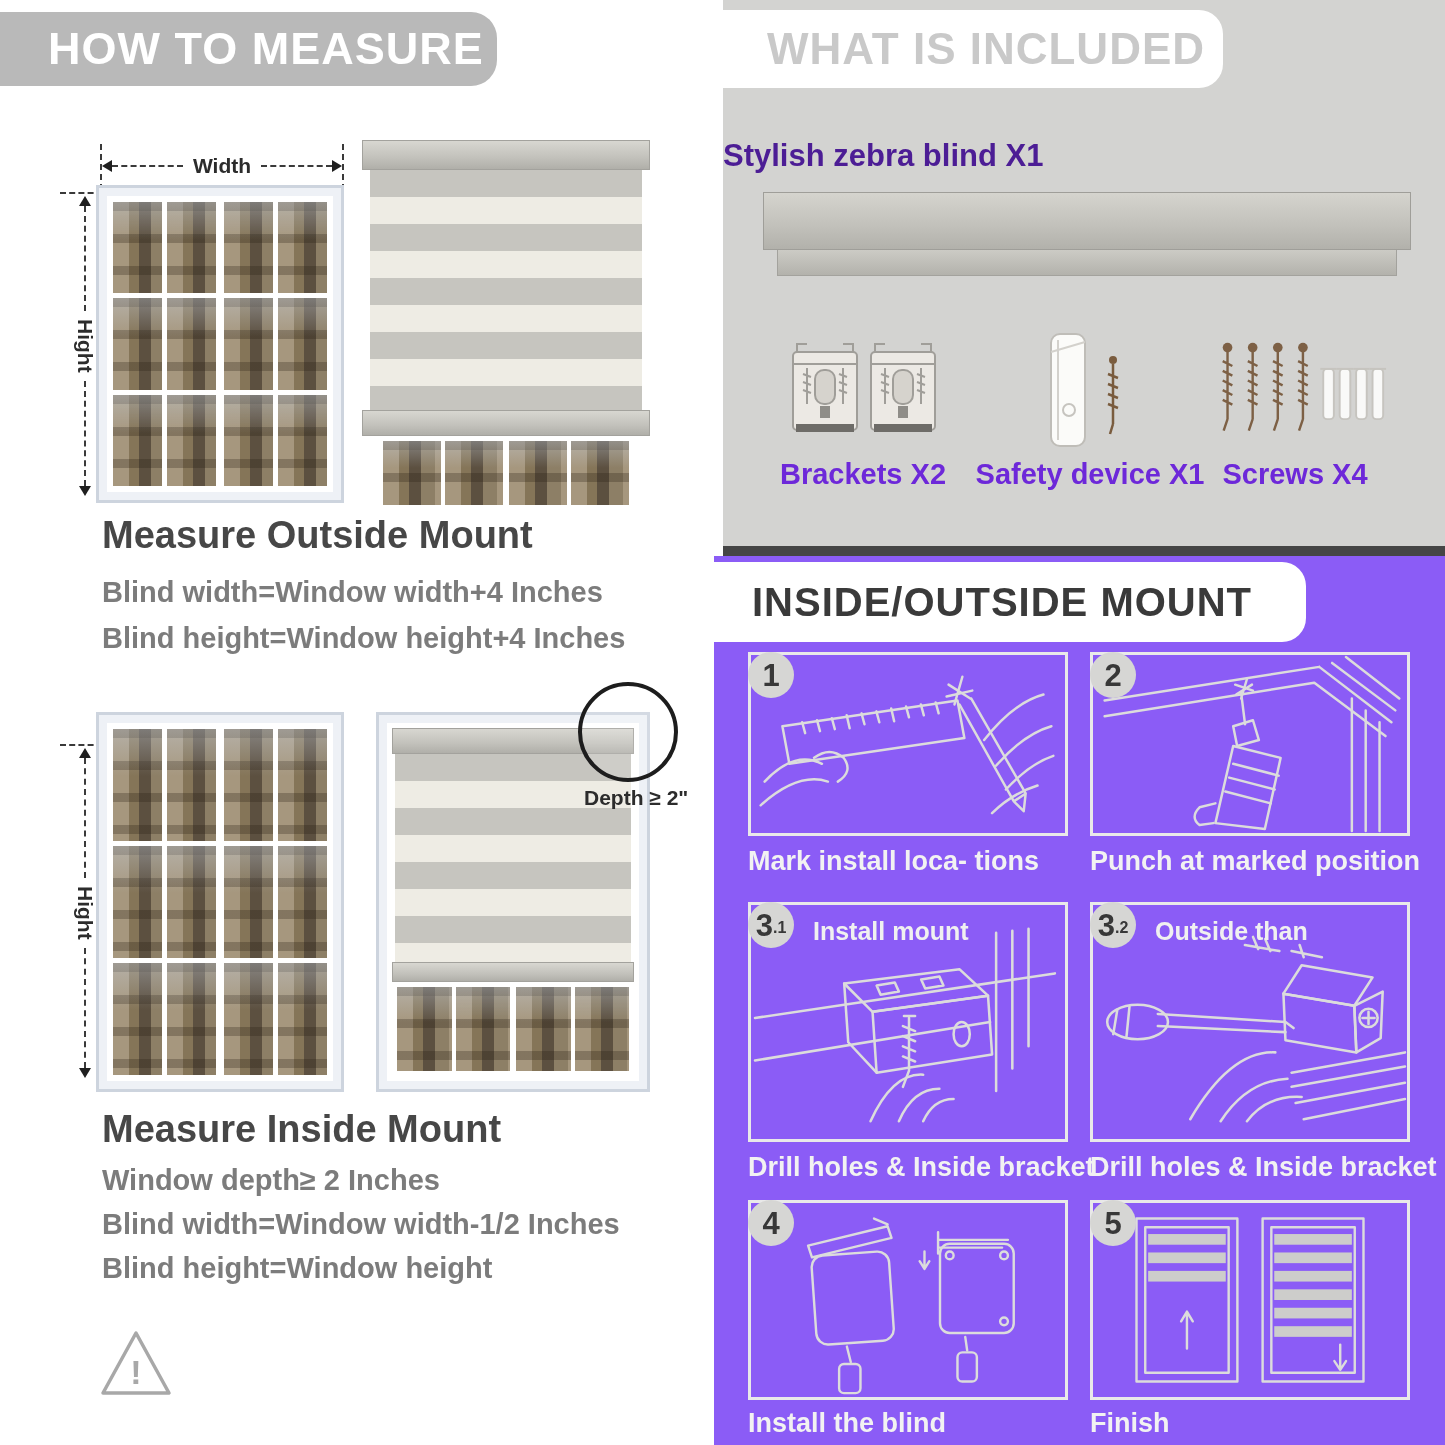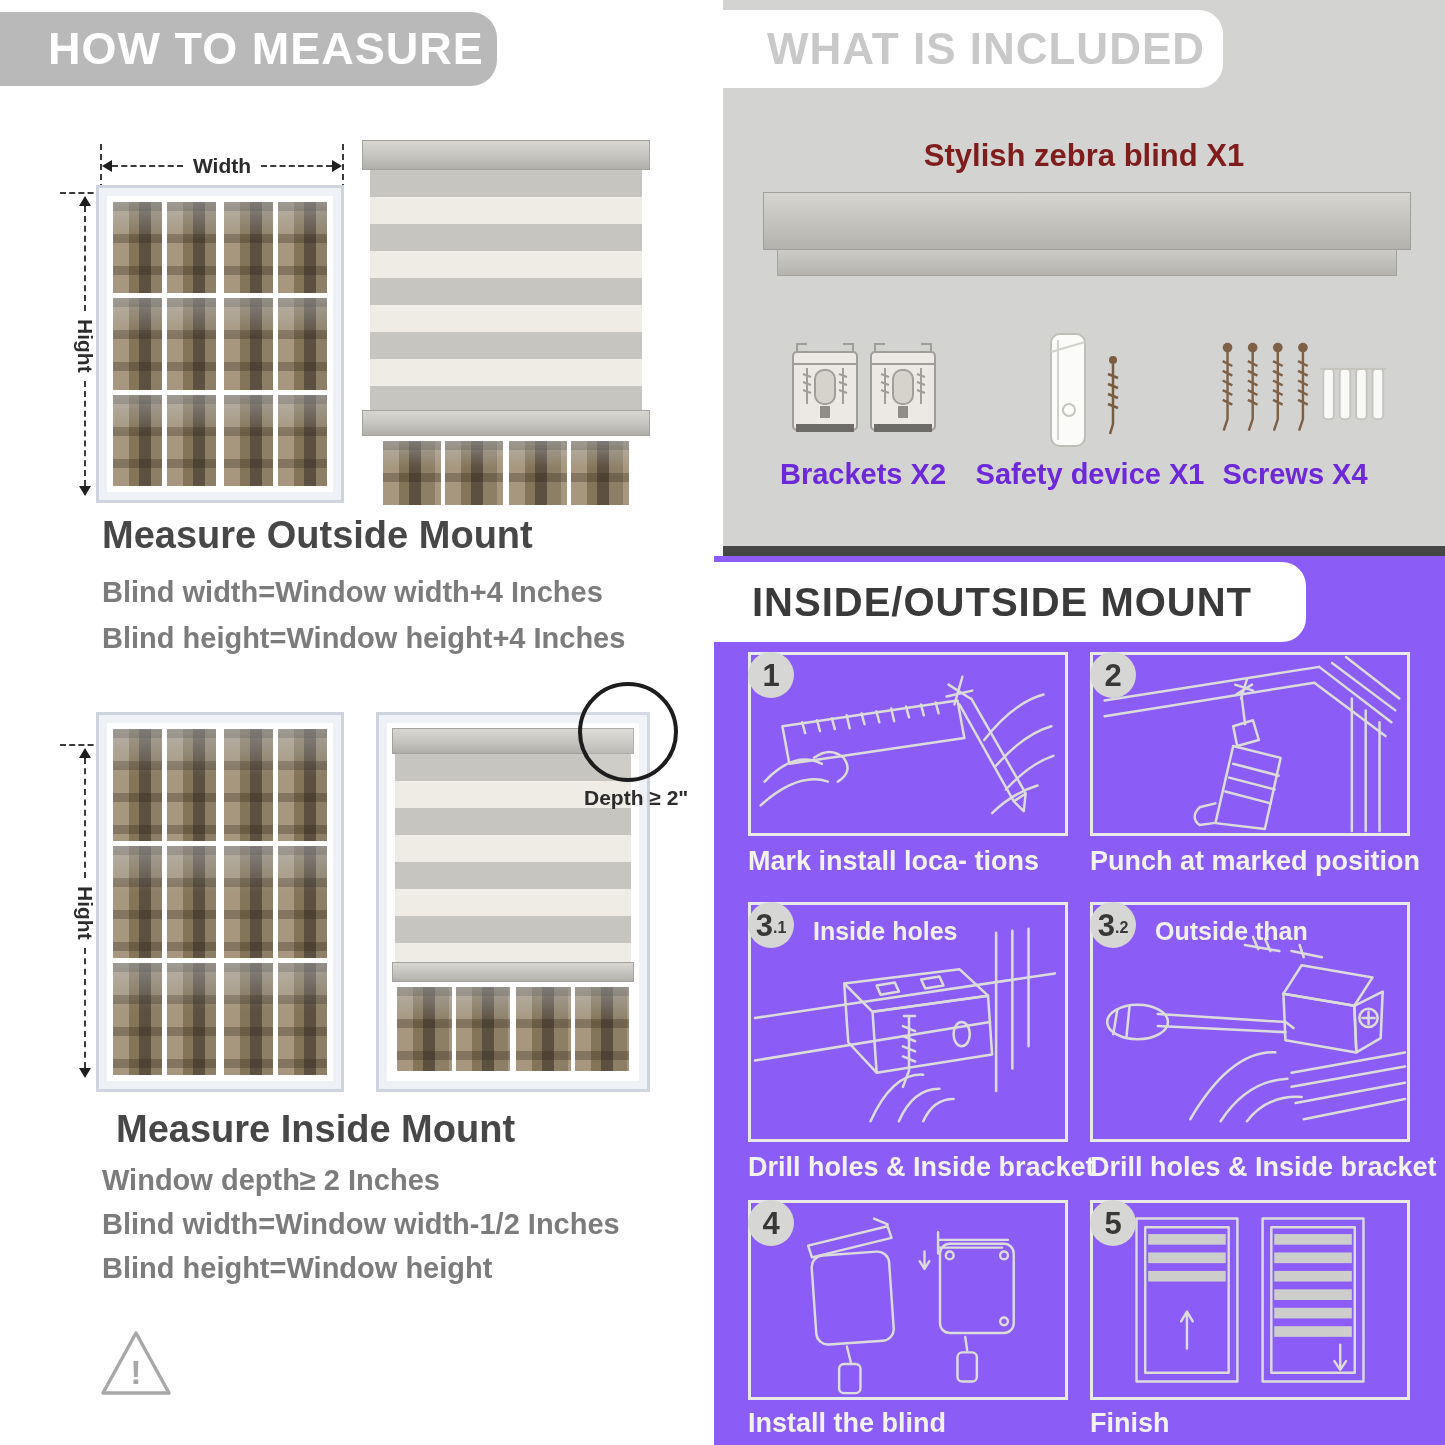"Stylish zebra blind X1" .stylish { color: #7f1d1d -> #4c1d95; text-align: center -> left }
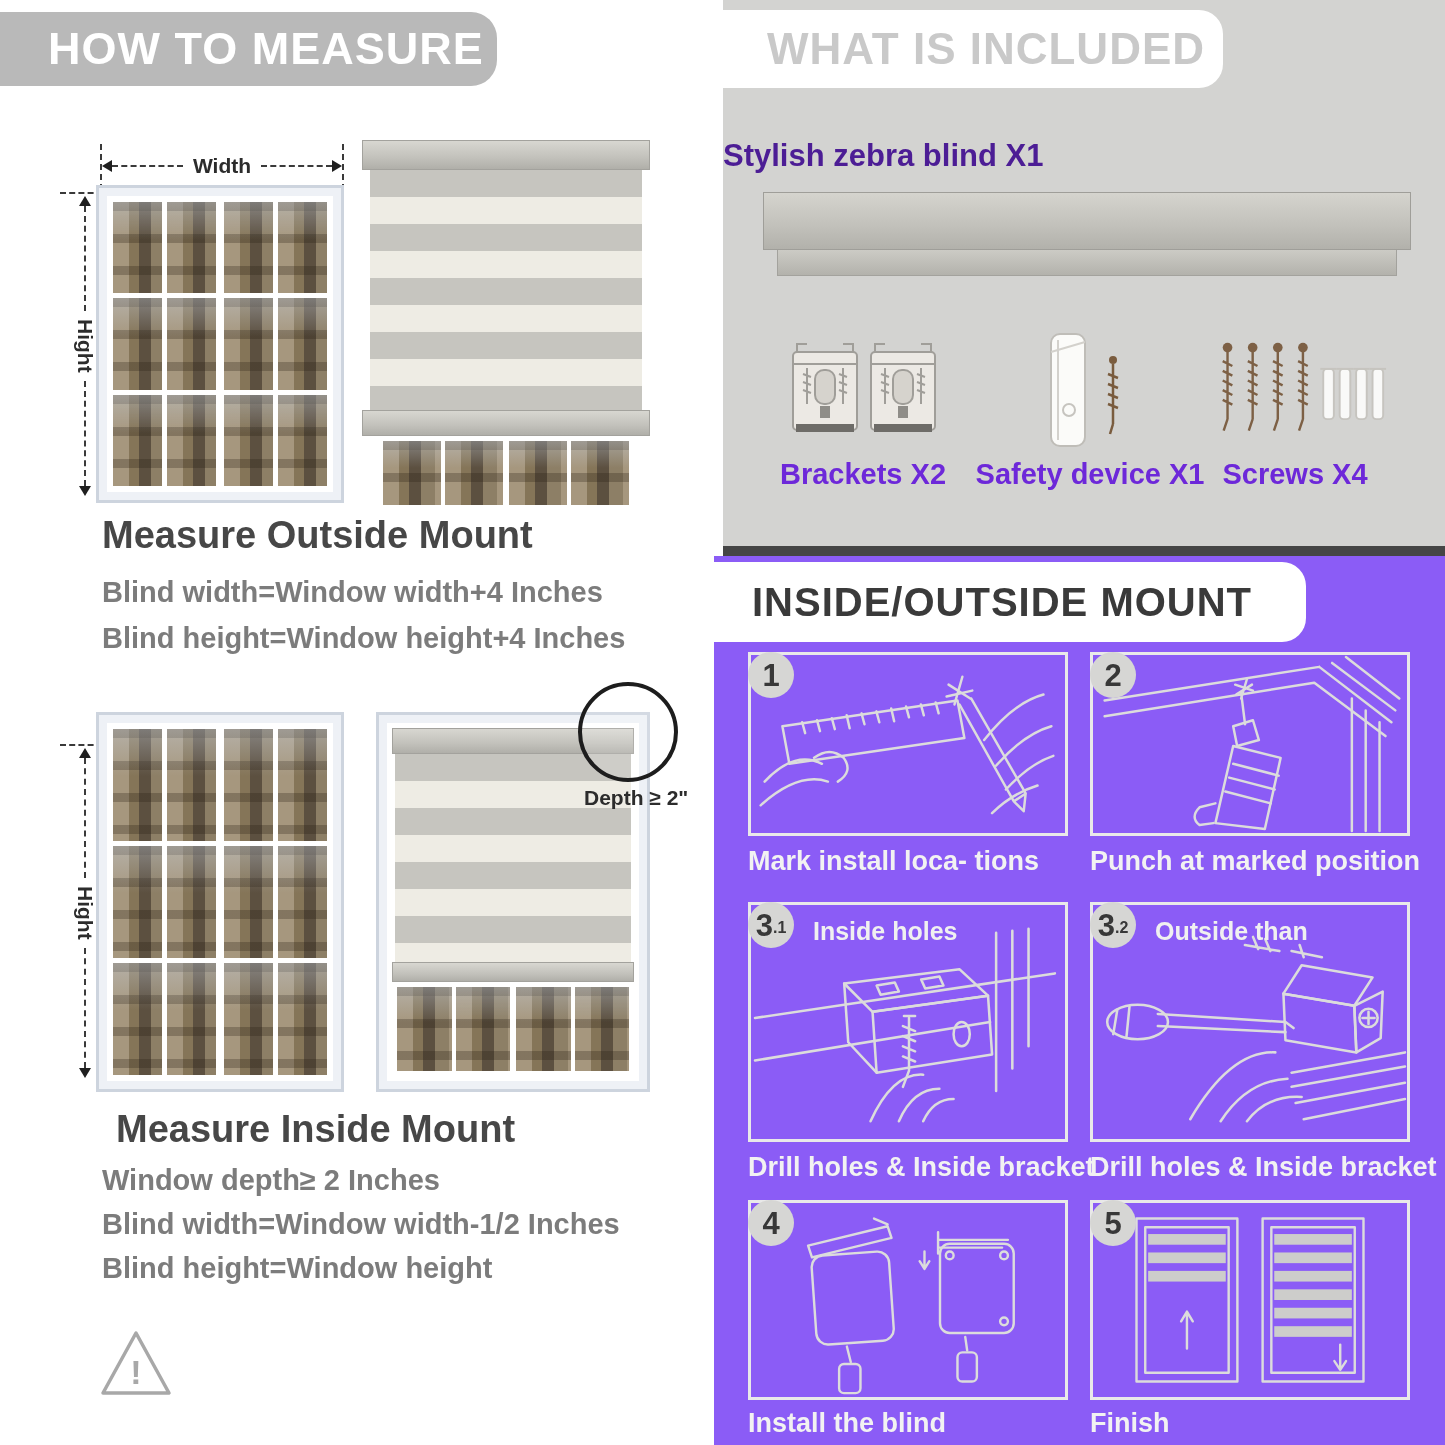"Inside holes" div.panel-title { text: Inside holes -> Install mount }
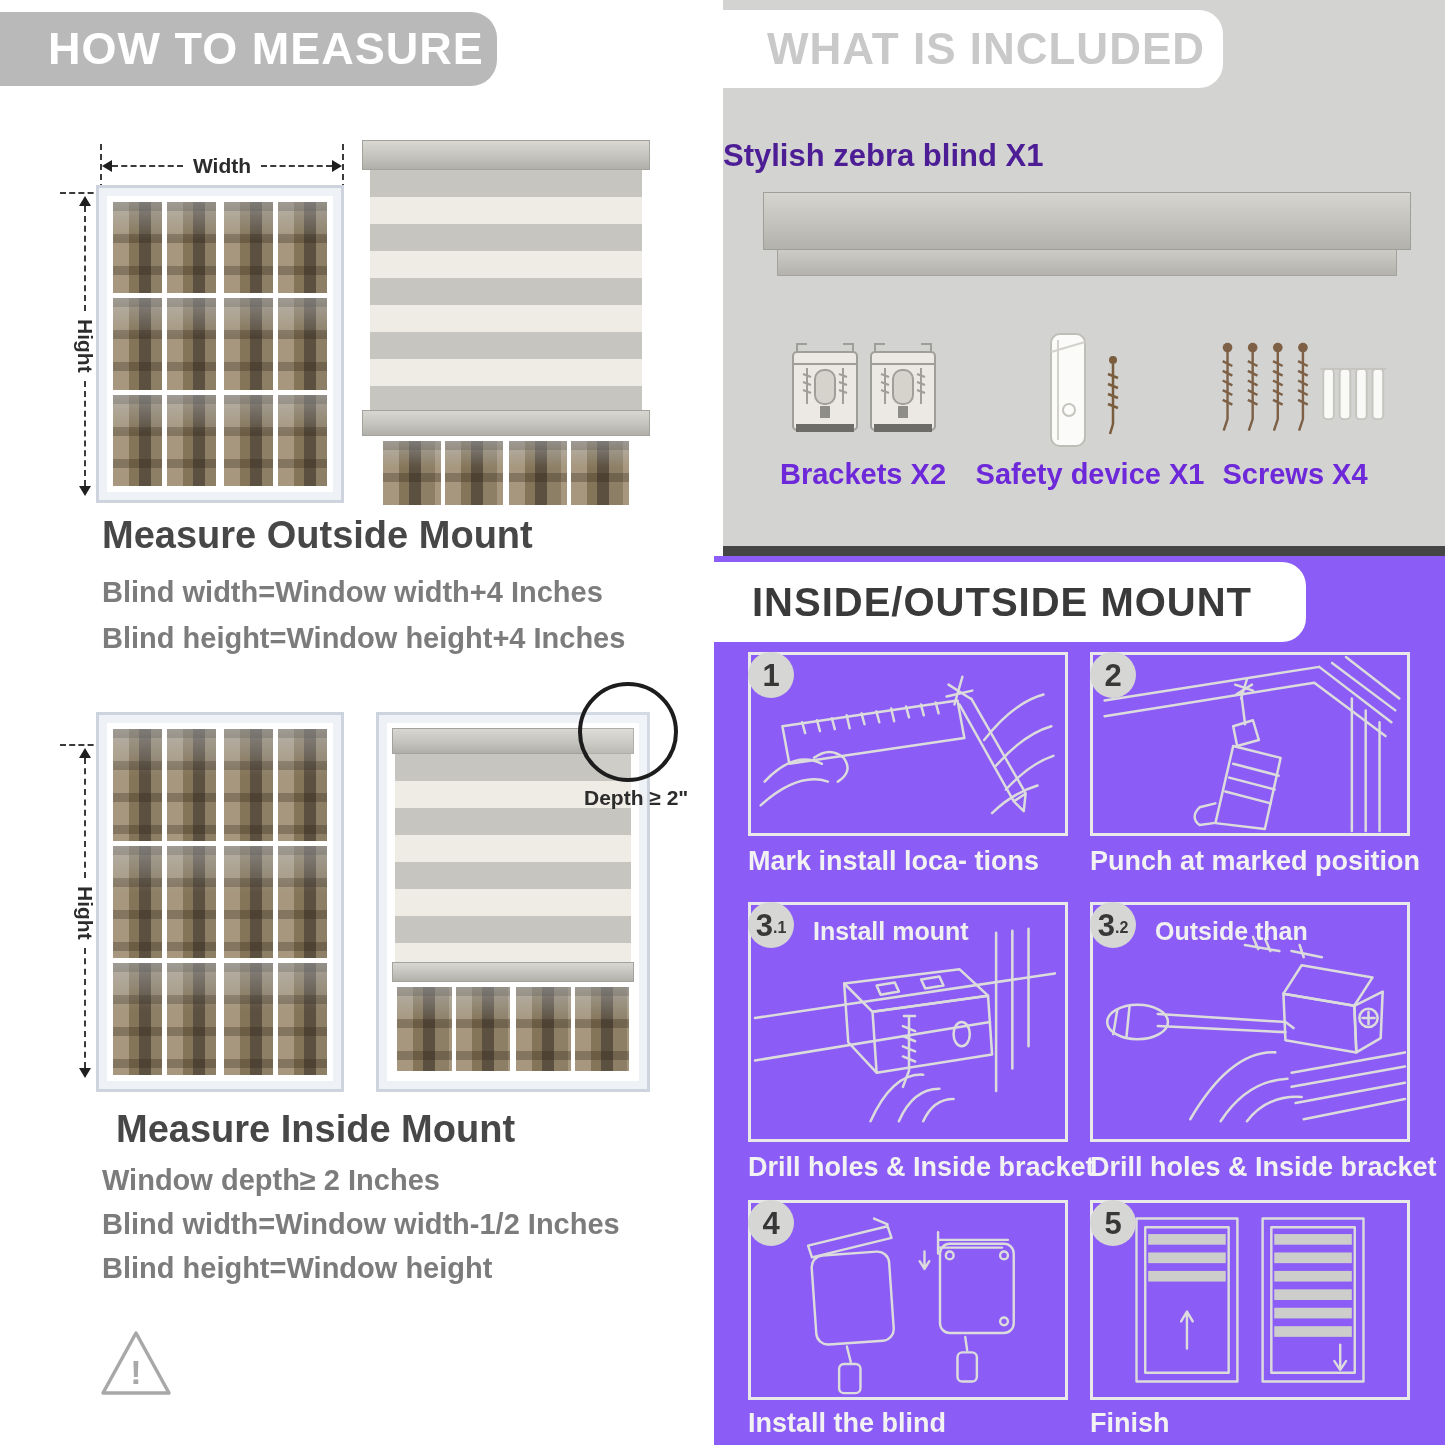"Measure Inside Mount" div.abs { margin-left: 14px -> none }
